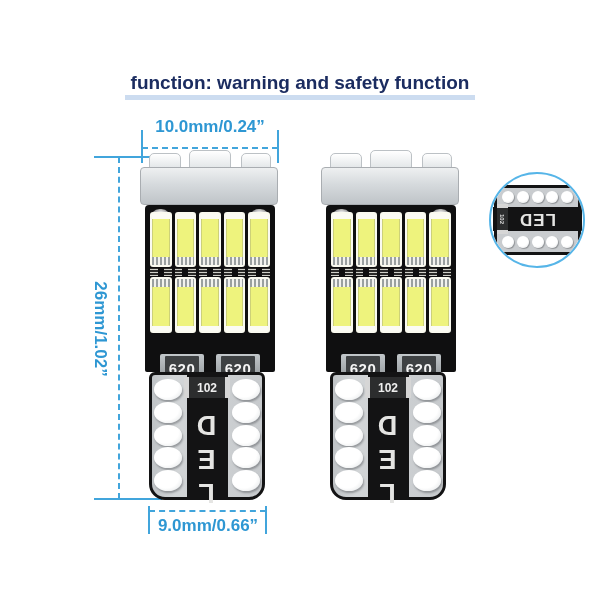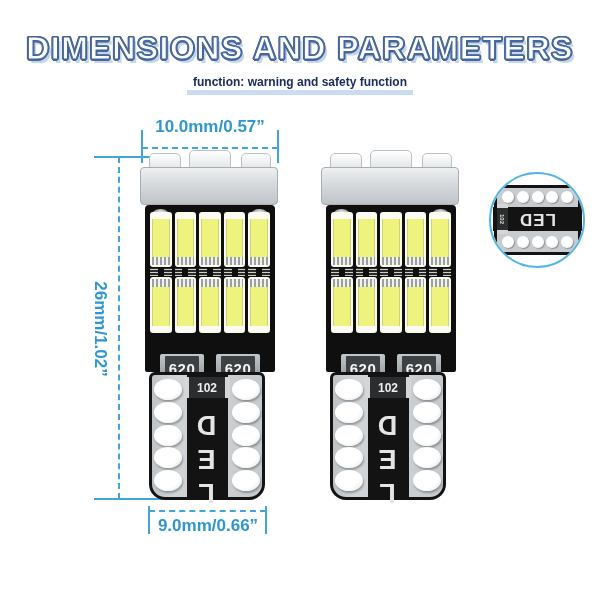"DIMENSIONS AND PARAMETERS" div.title { html: <div>DIMENSIONS AND PARAMETERS</div> -> none }
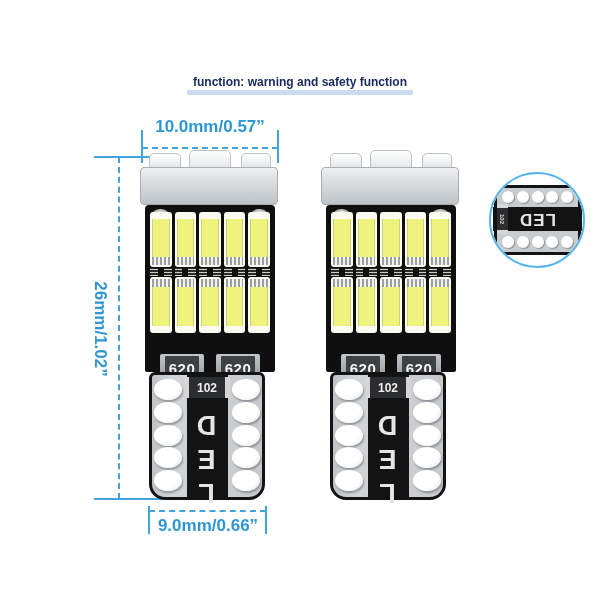"function: warning and safety function" .subtitle { font-size: 12px -> 19px }
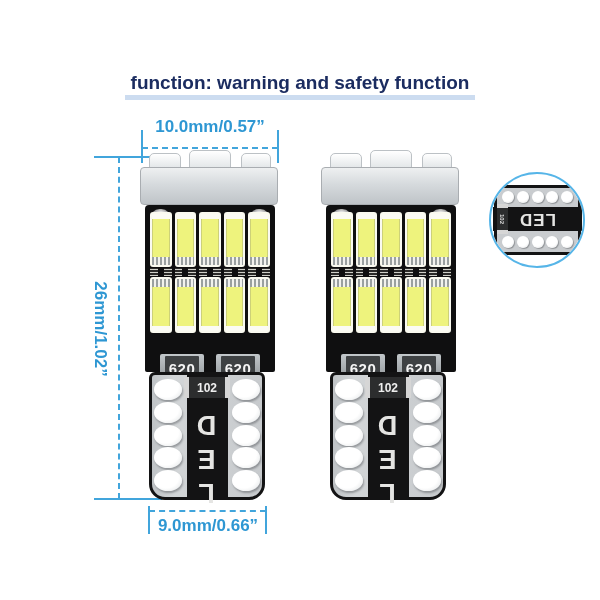"10.0mm/0.57”" div.dim { text: 10.0mm/0.57 -> 10.0mm/0.24 }
